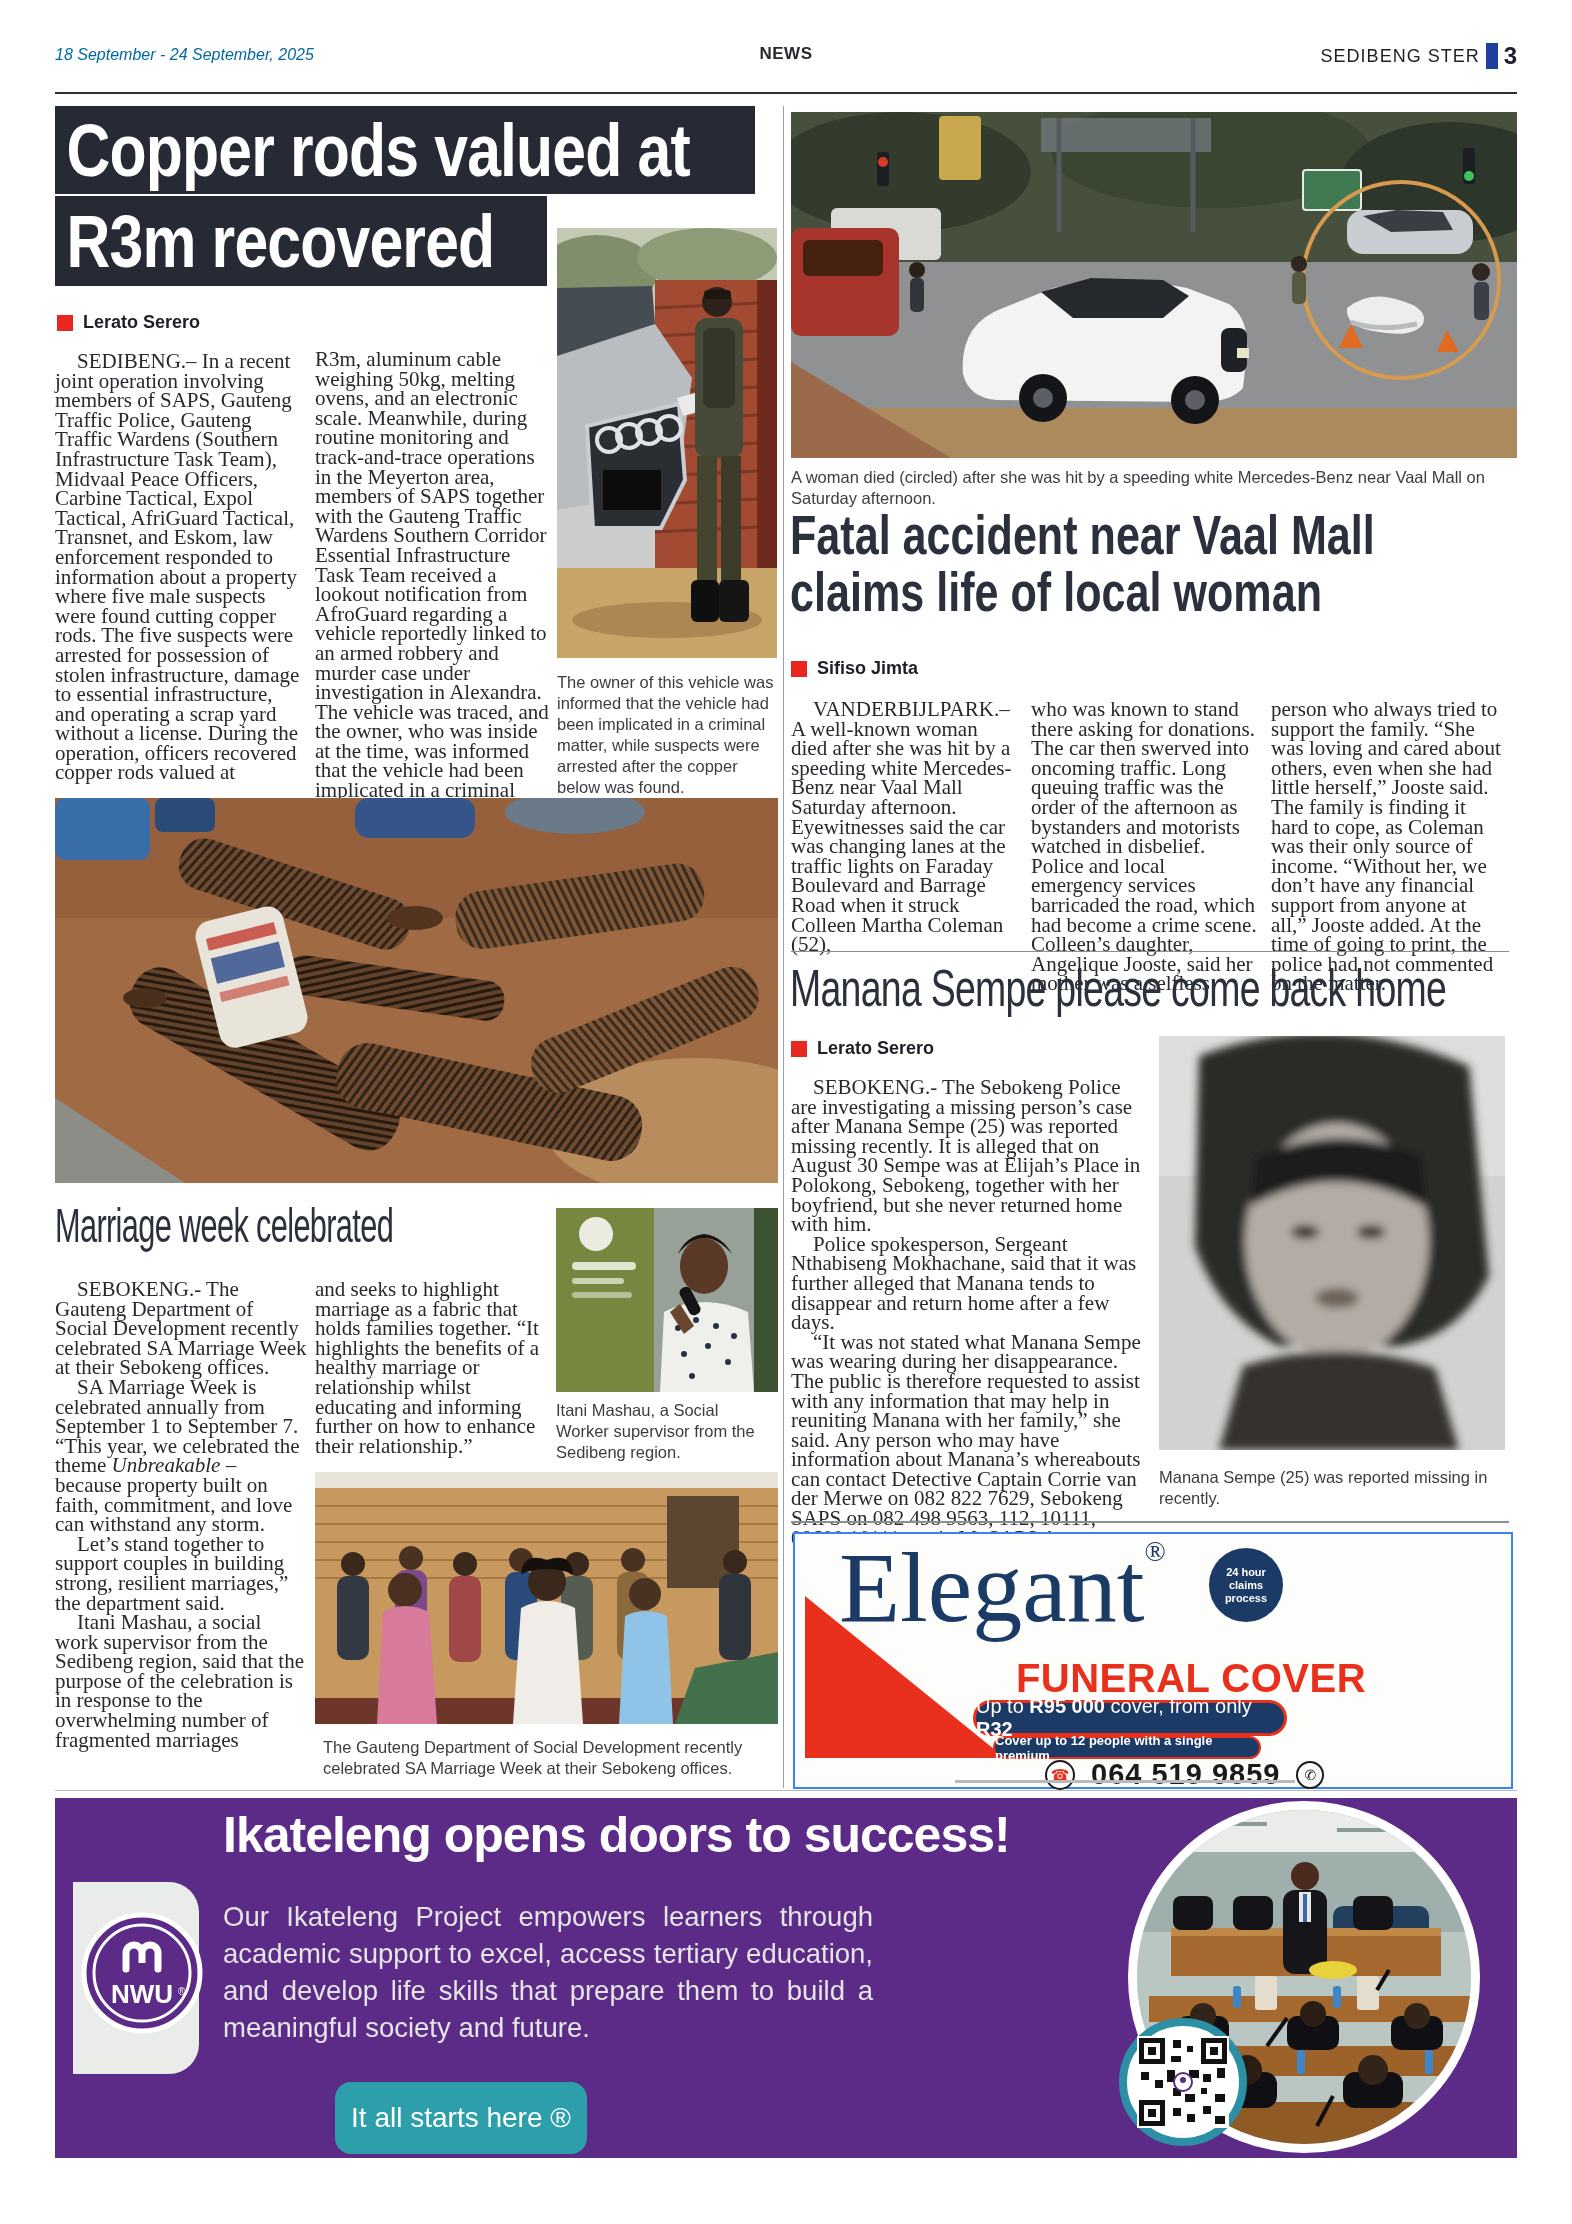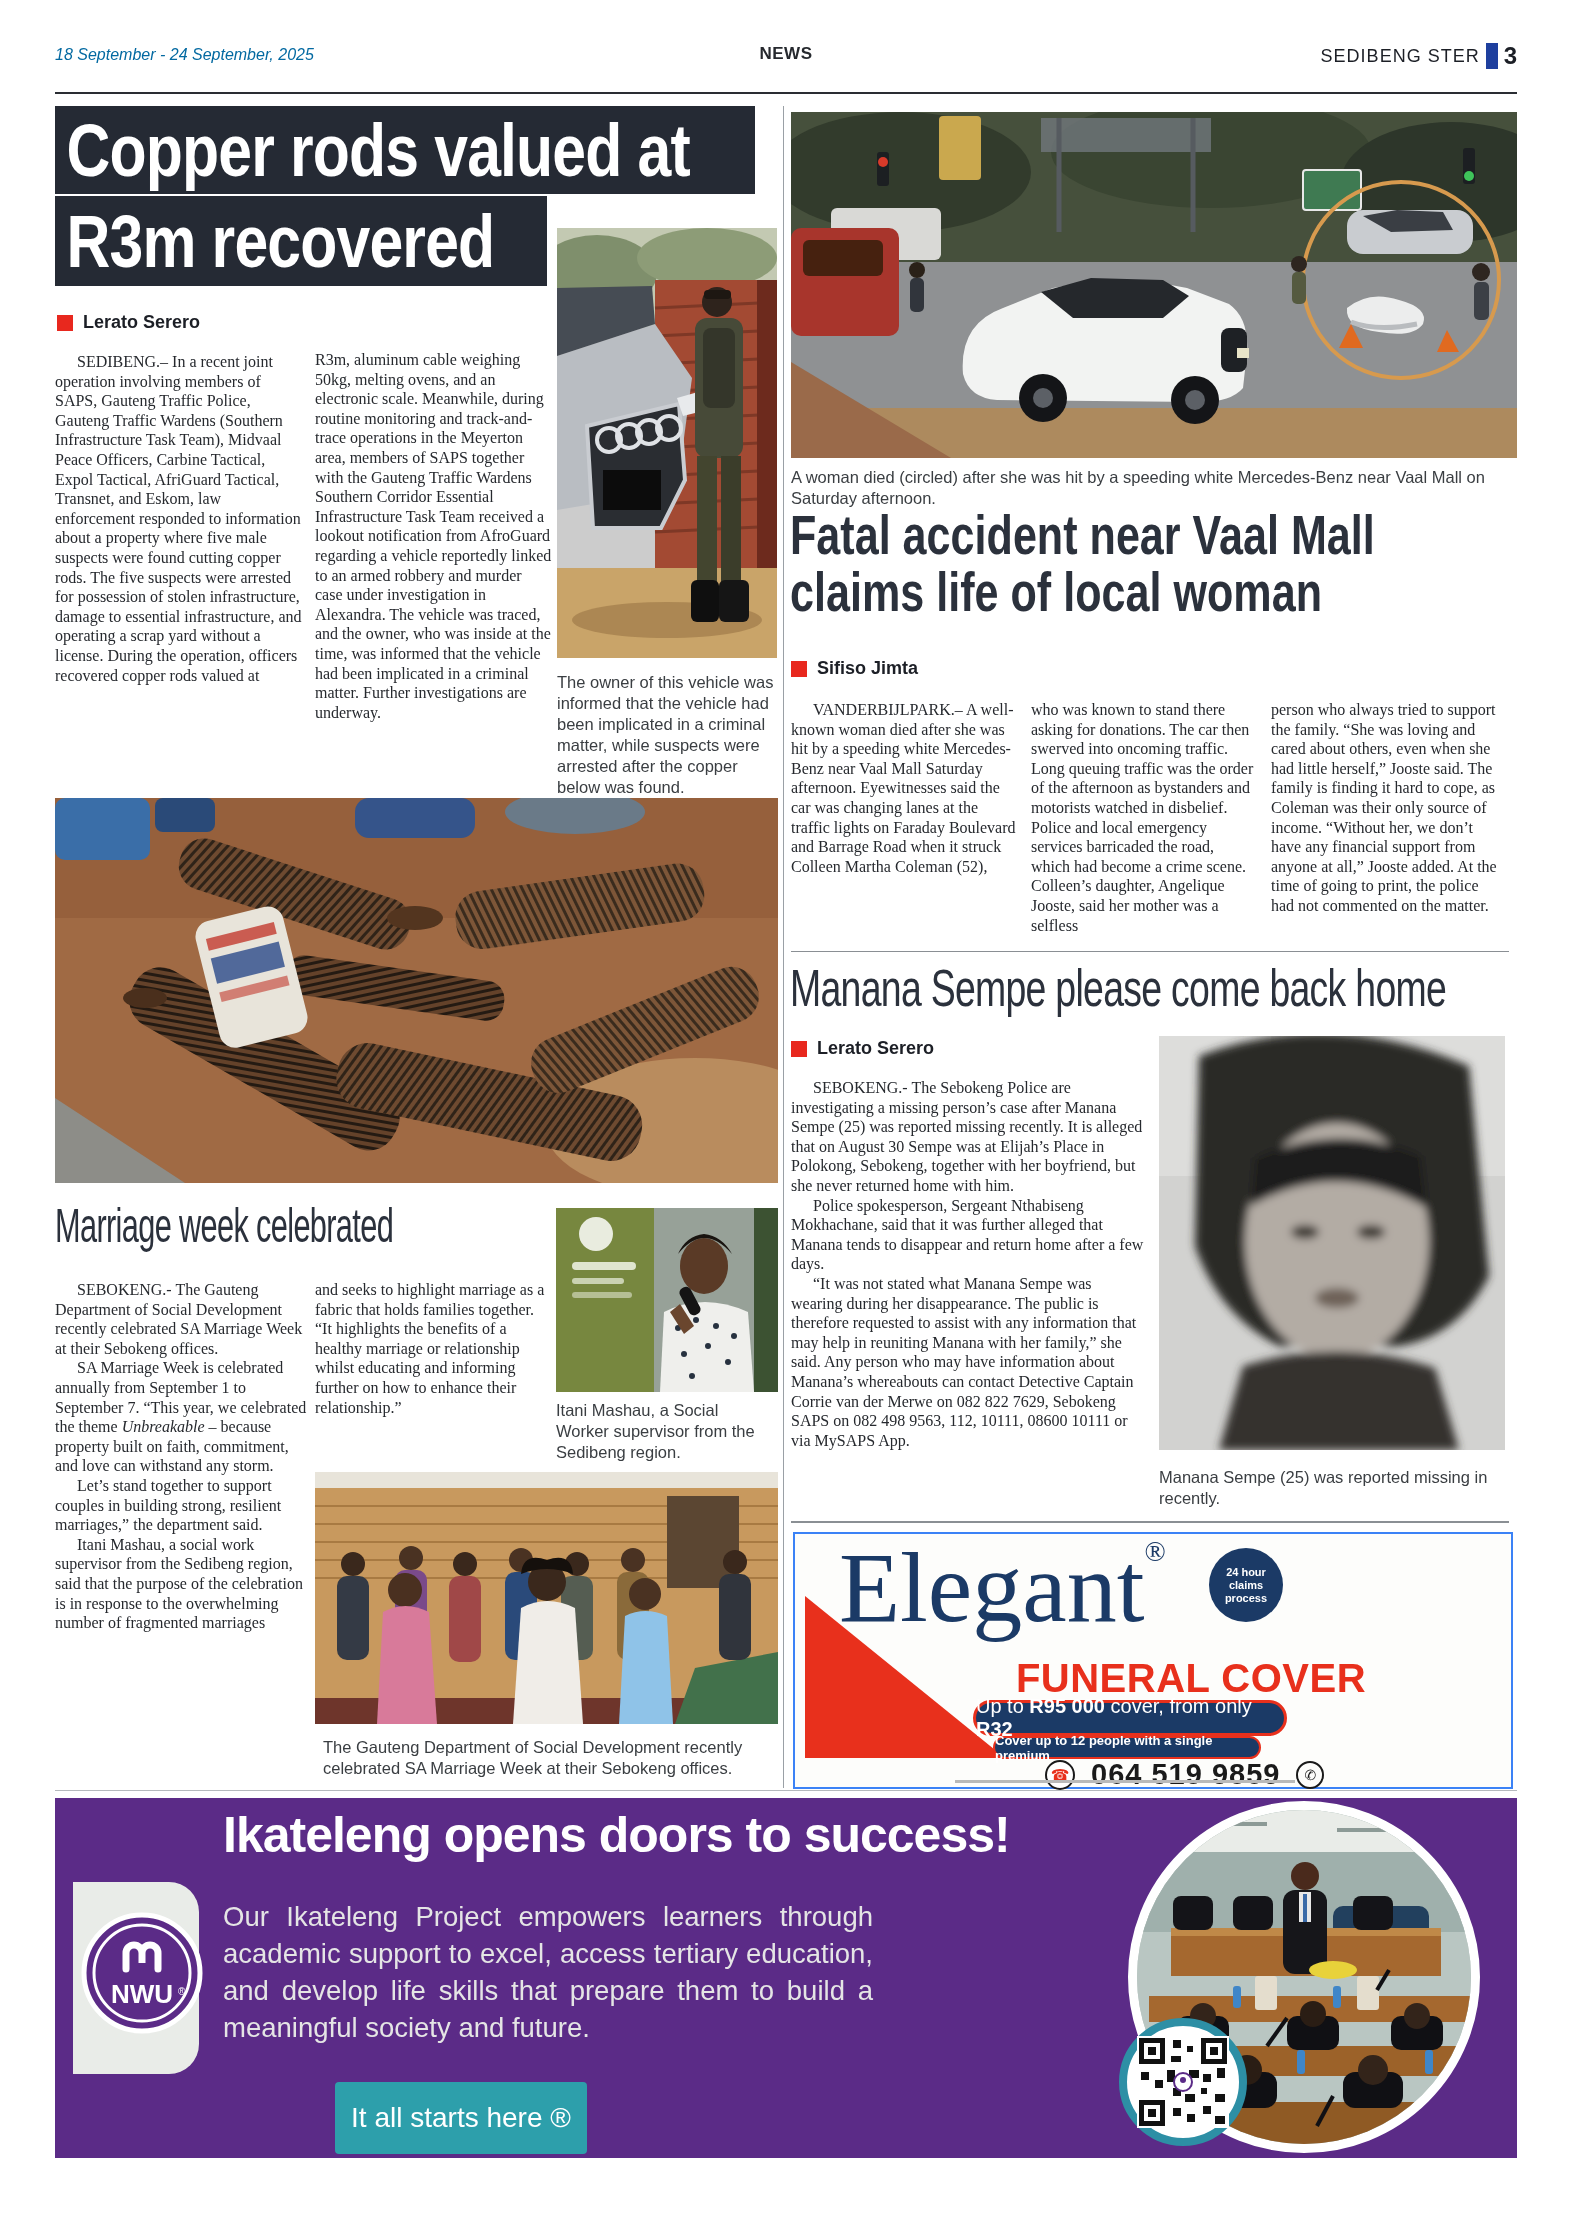"SEDIBENG.– In a recent joint" .serif { font-size: 16px -> 21px }
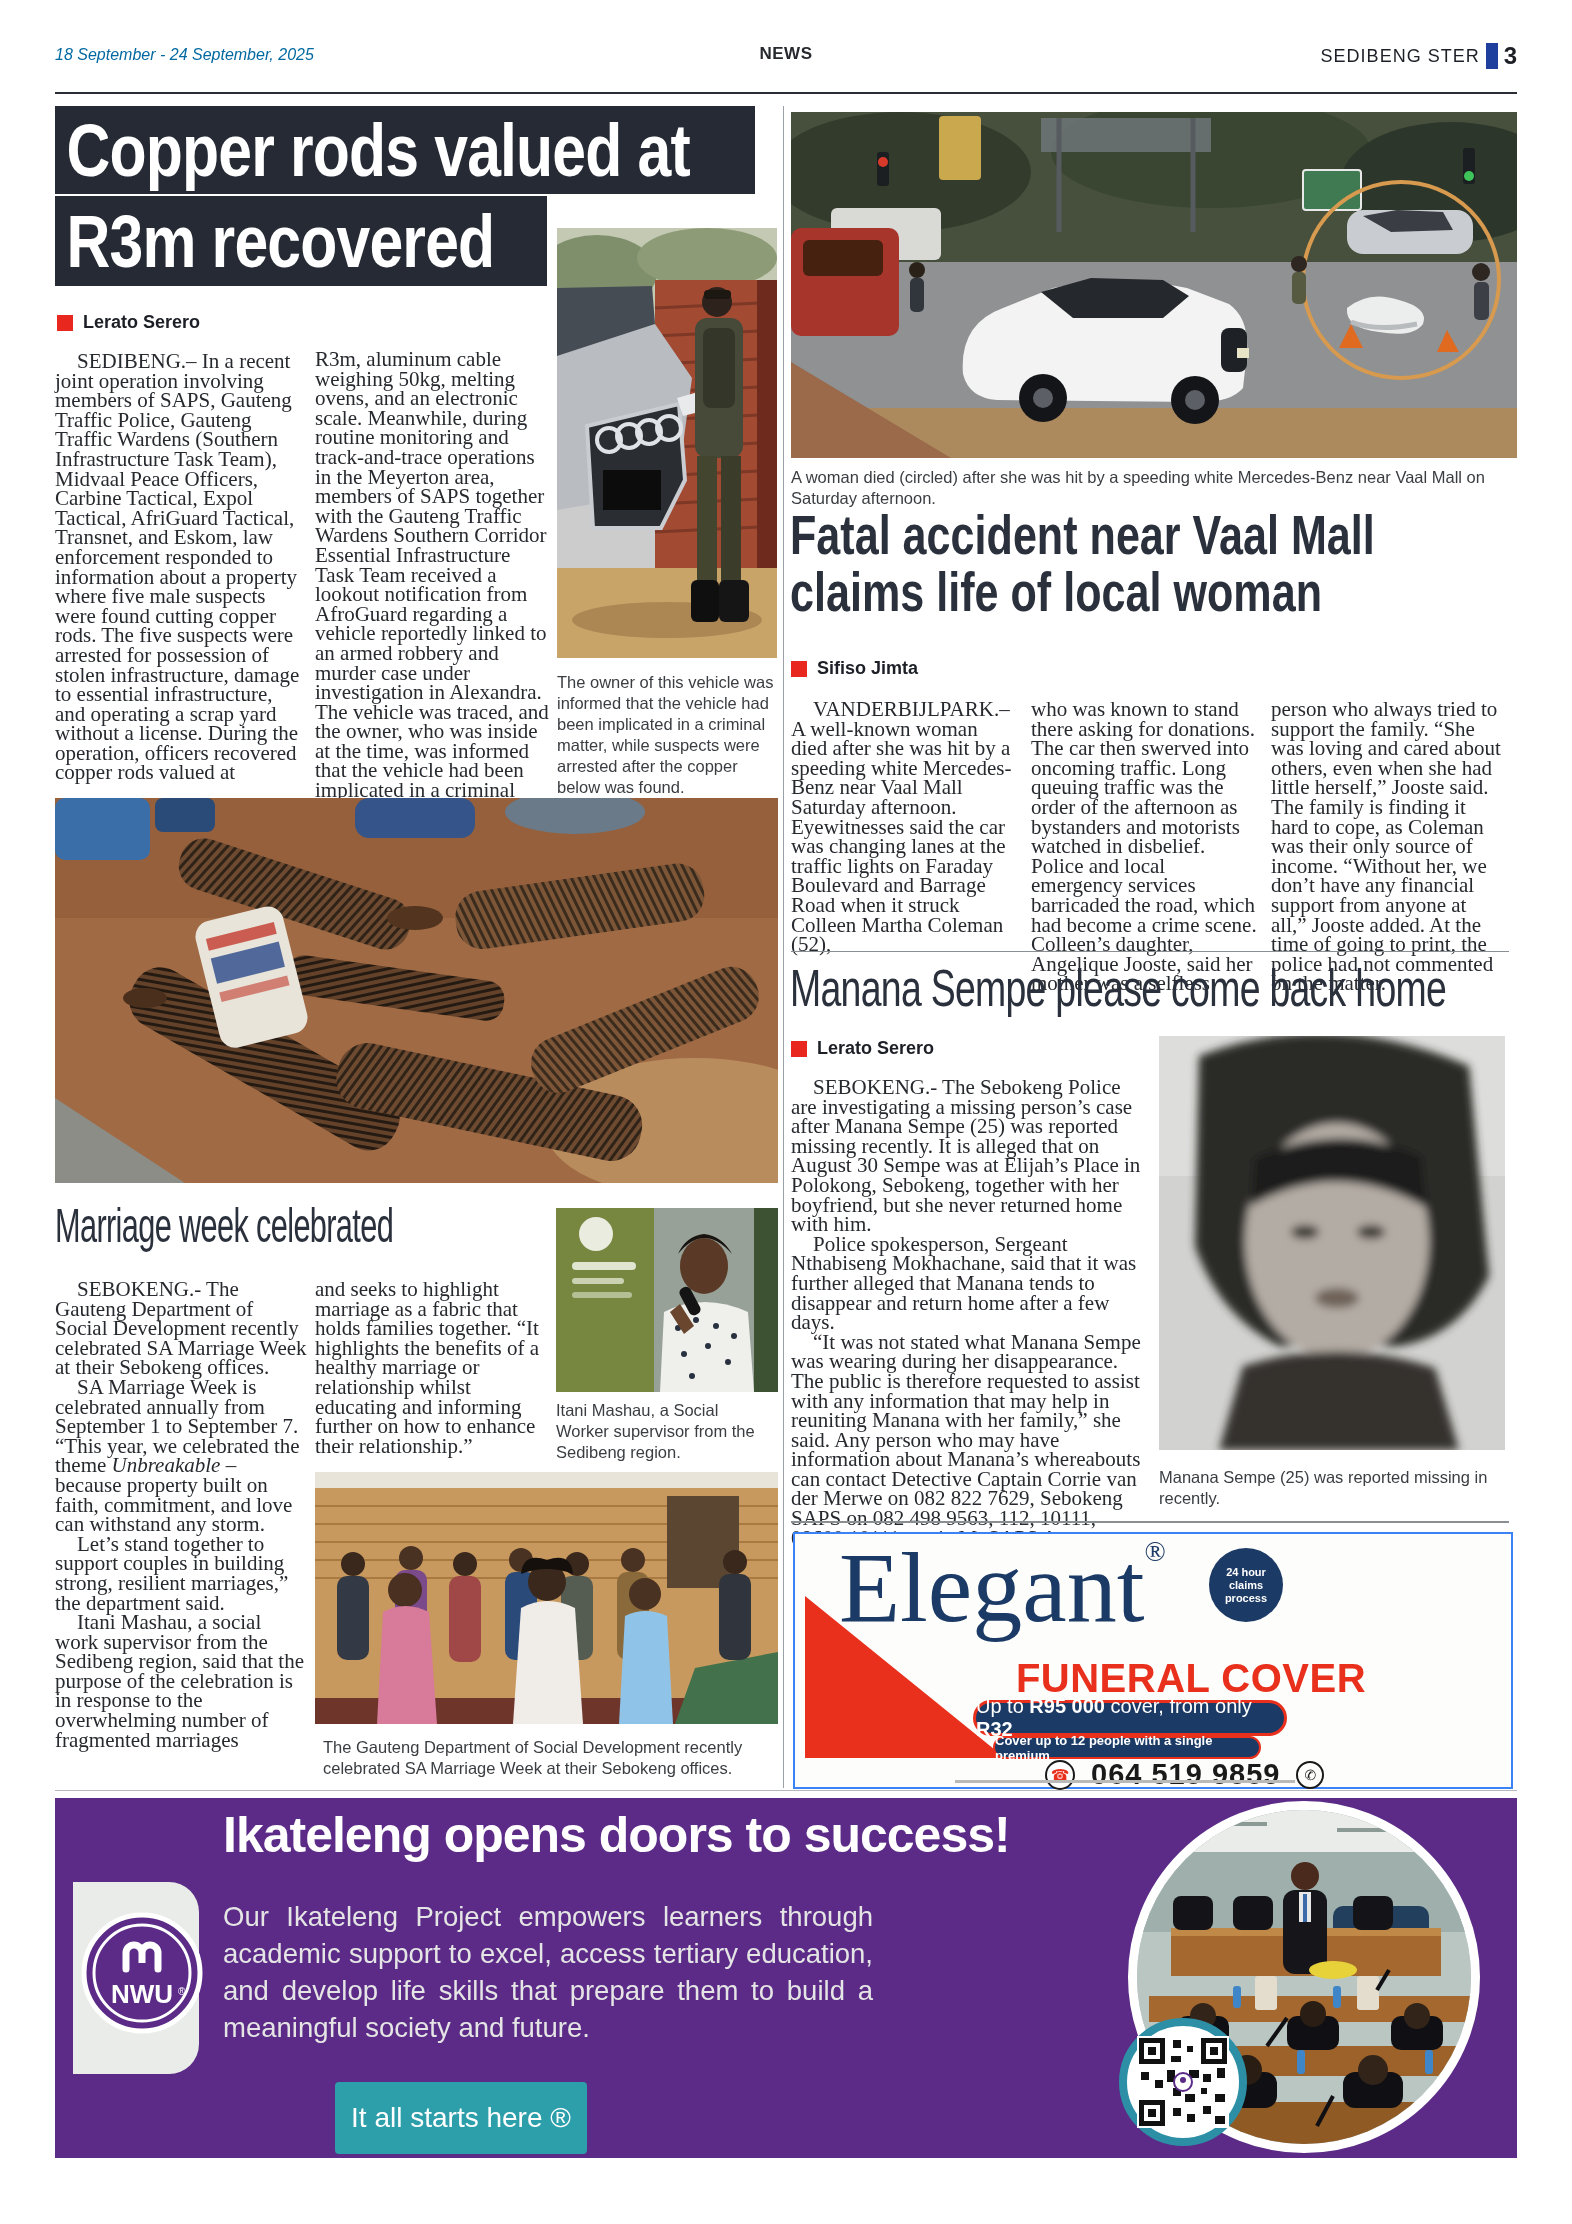"It all starts here ®" .nwu-btn { border-radius: 4px -> 16px }
